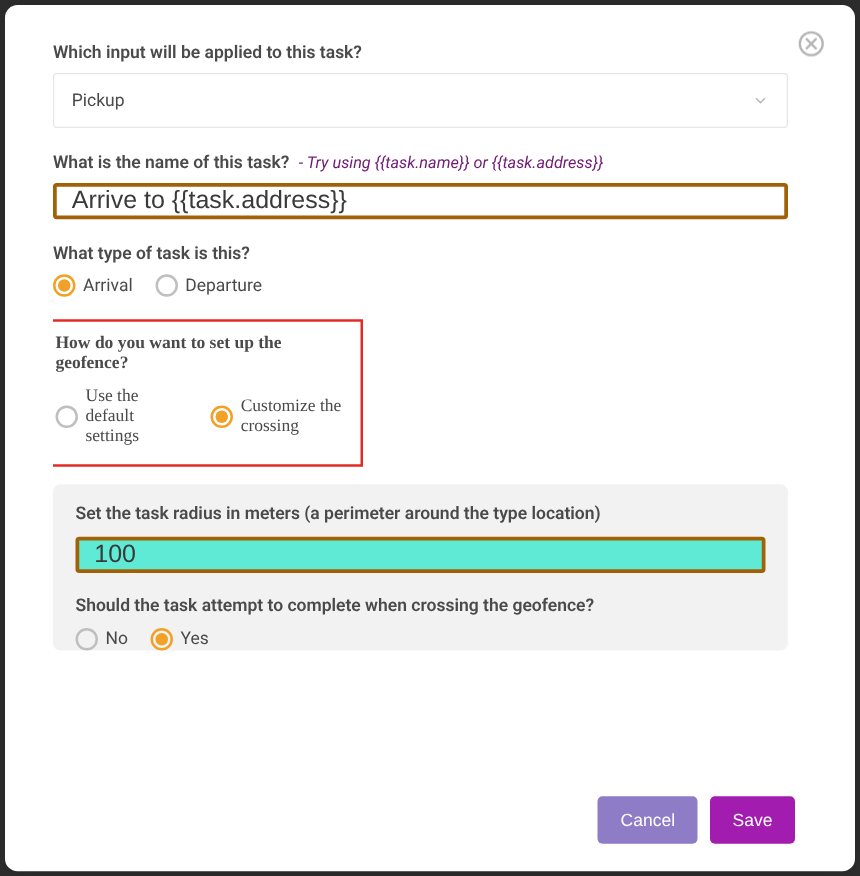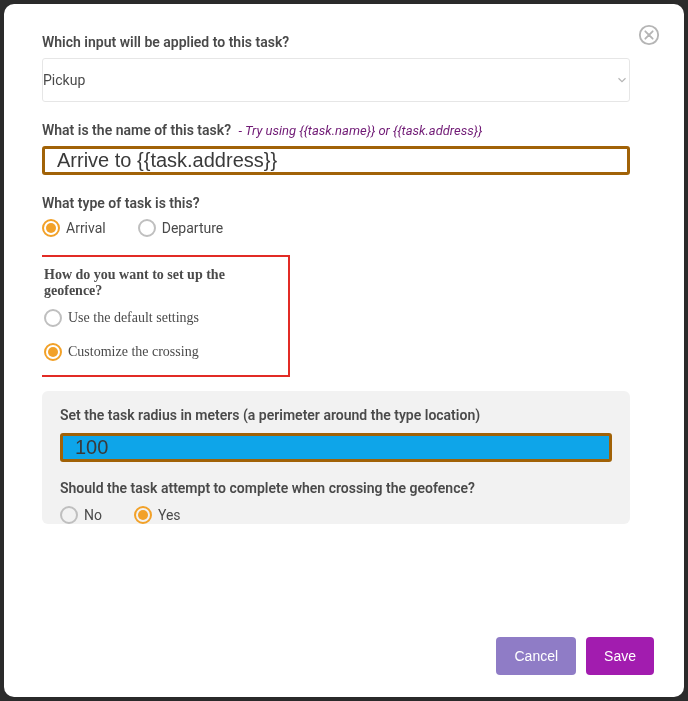"Pickup" .select { padding: 13px 0 -> 13px 14px }
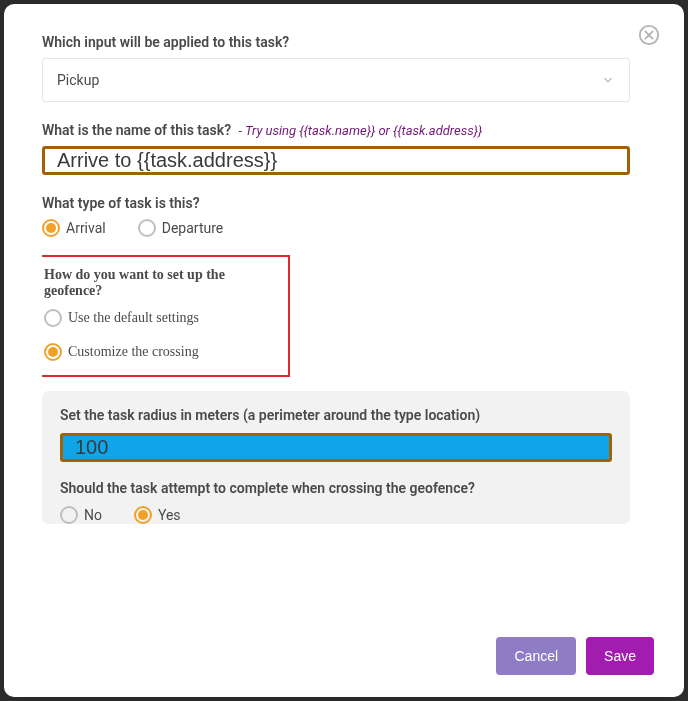"Arrival" .radio-row { gap: 32px -> 18px }
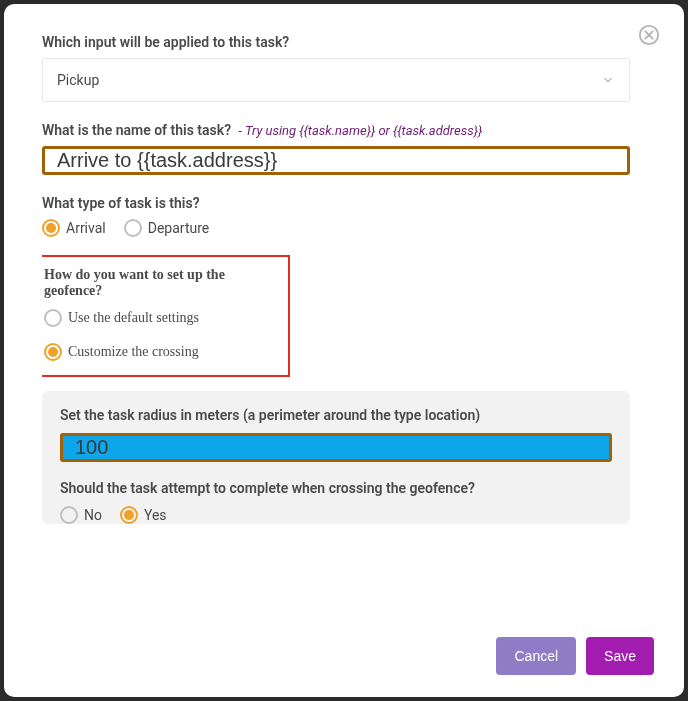"Use the default settings" .highlight-box .radio-stack { flex-direction: column -> none }
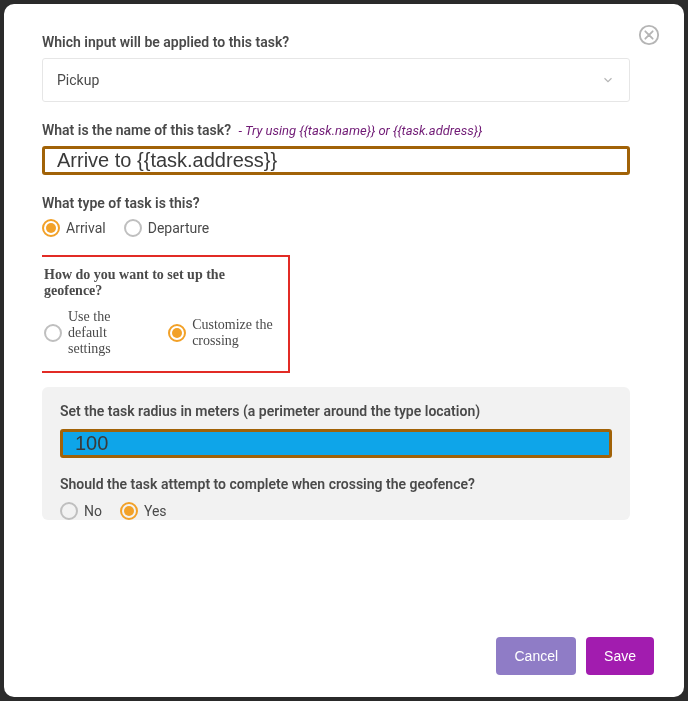"100" .panel input.text-input { background: #0ea5e9 -> #5eead4 }
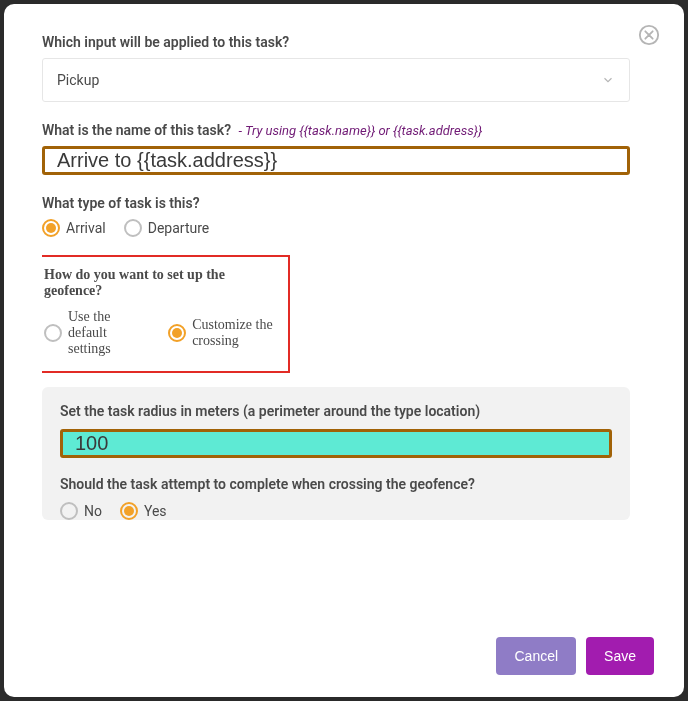"Cancel" .footer { right: 30px -> 48px }
